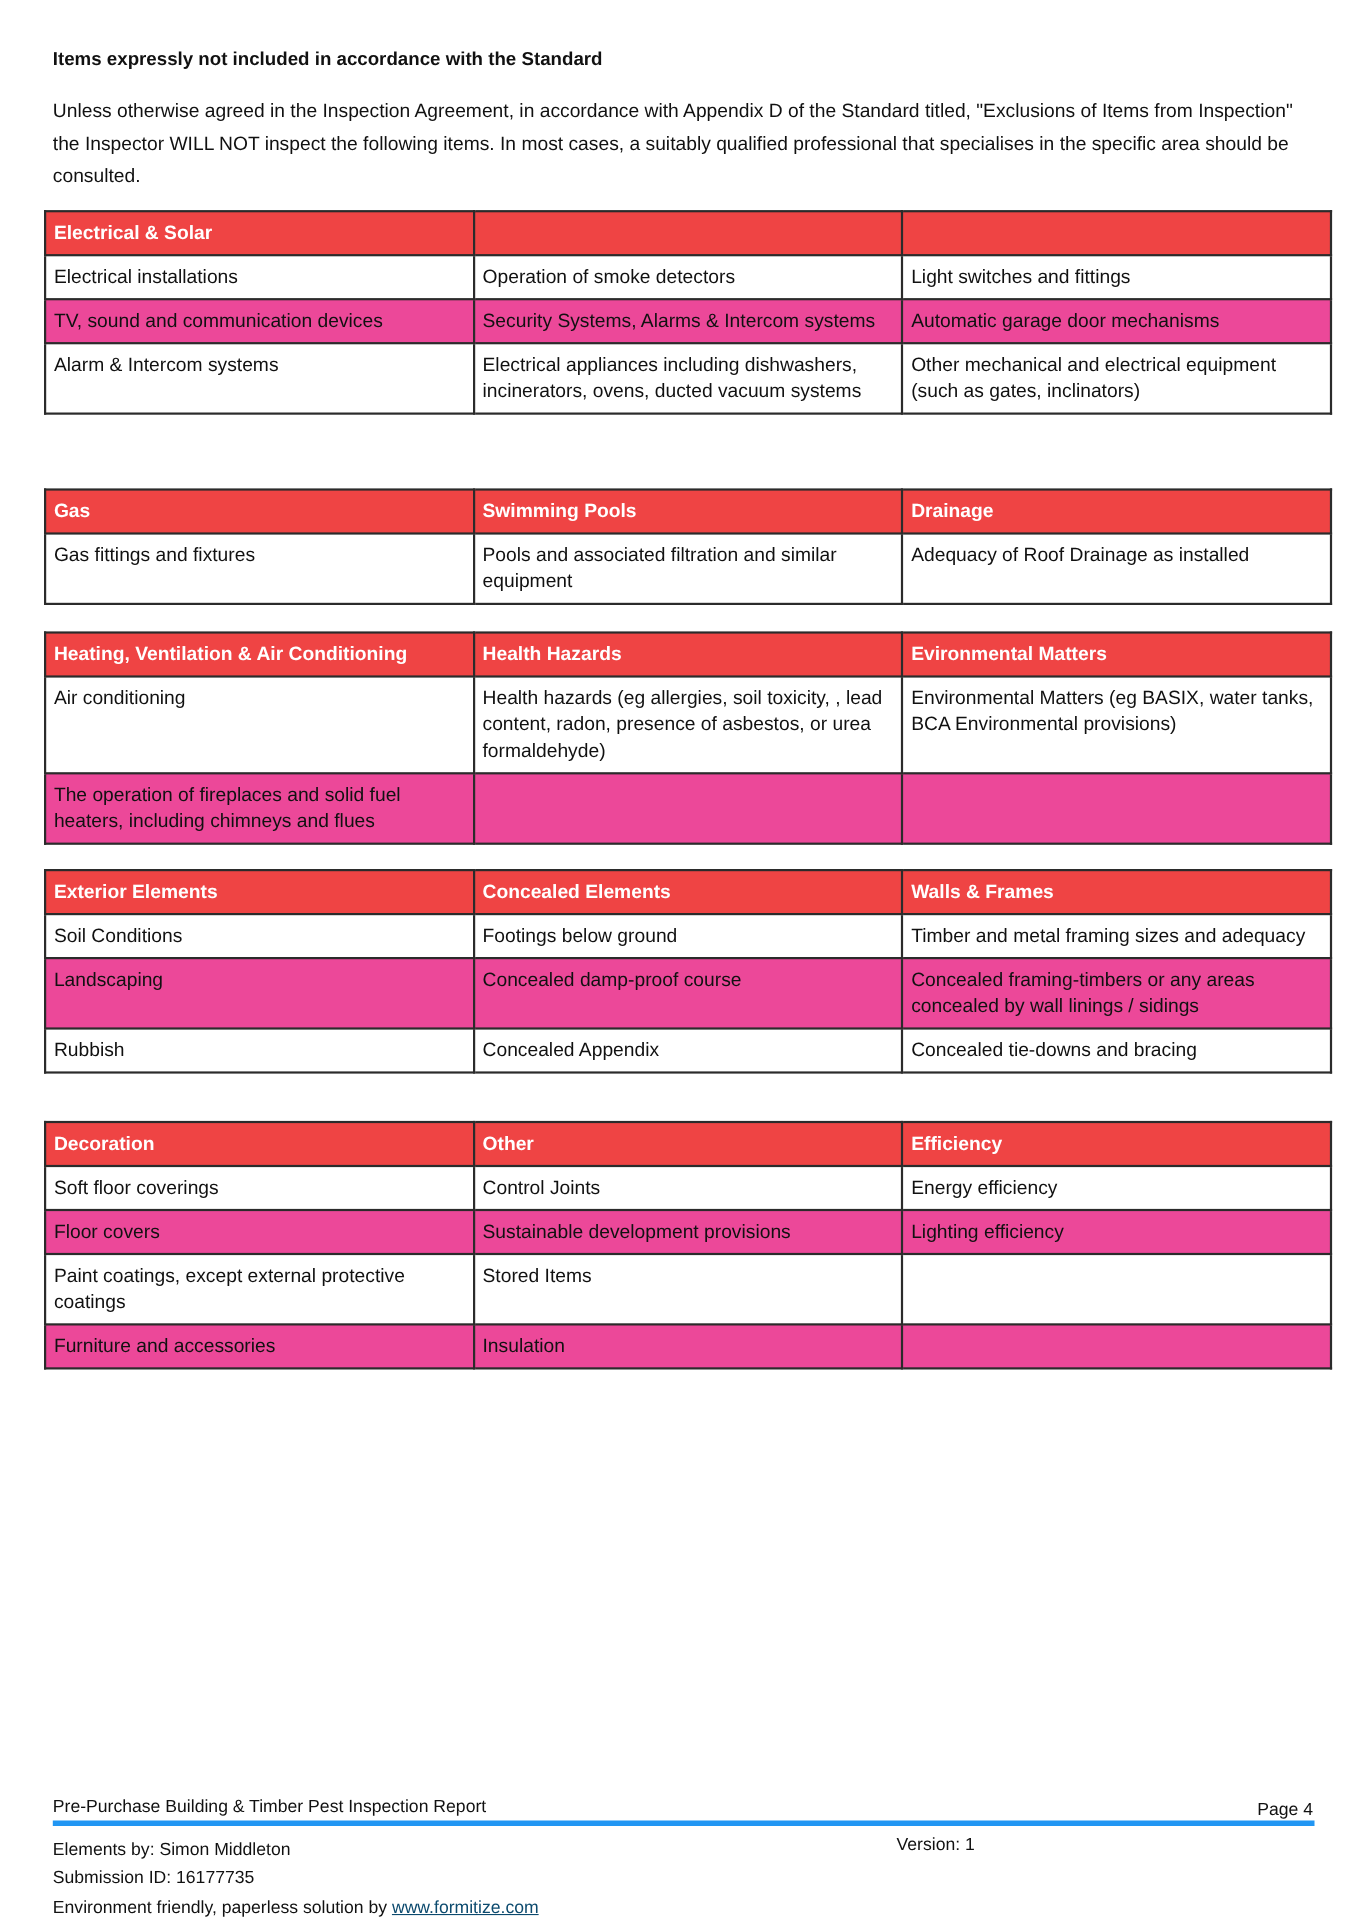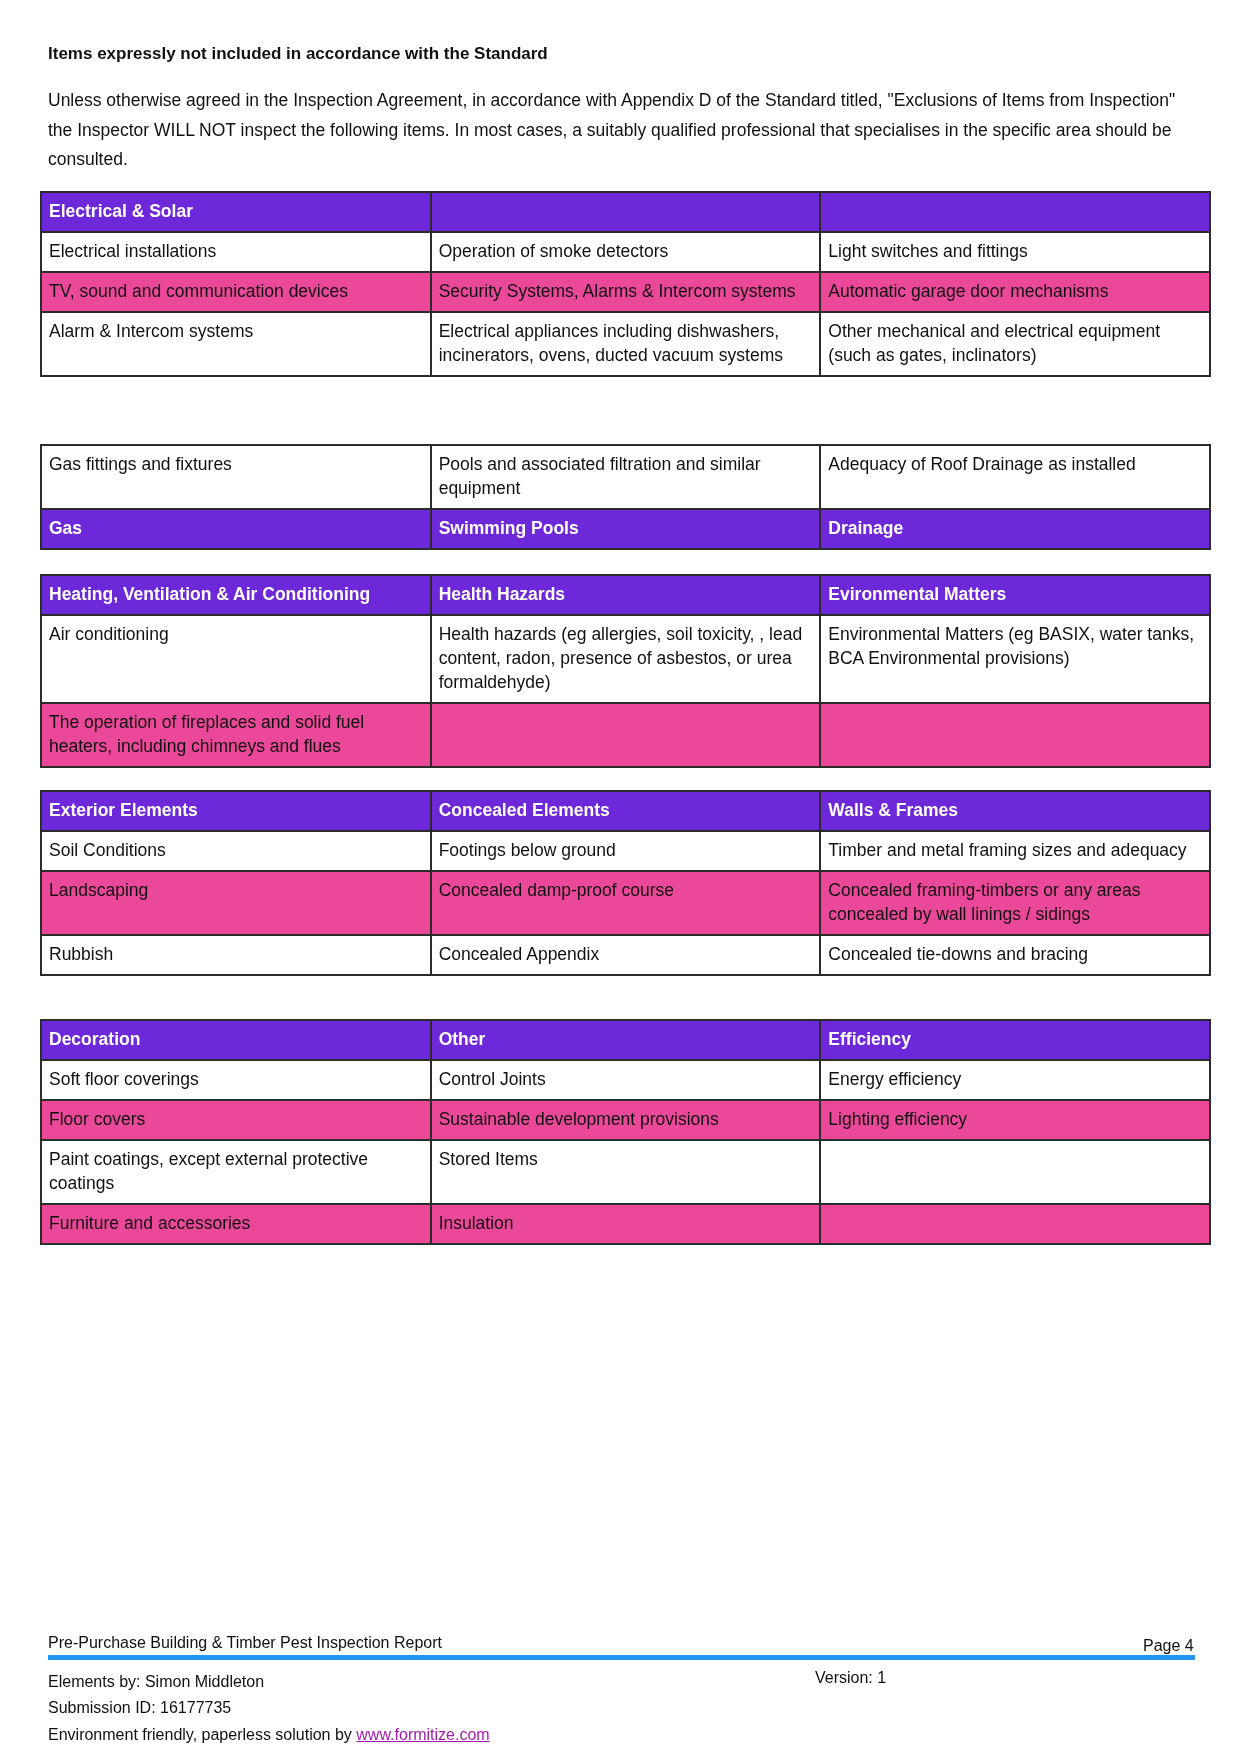"Electrical & Solar" table.excl th { background: #6d28d9 -> #ef4444 }
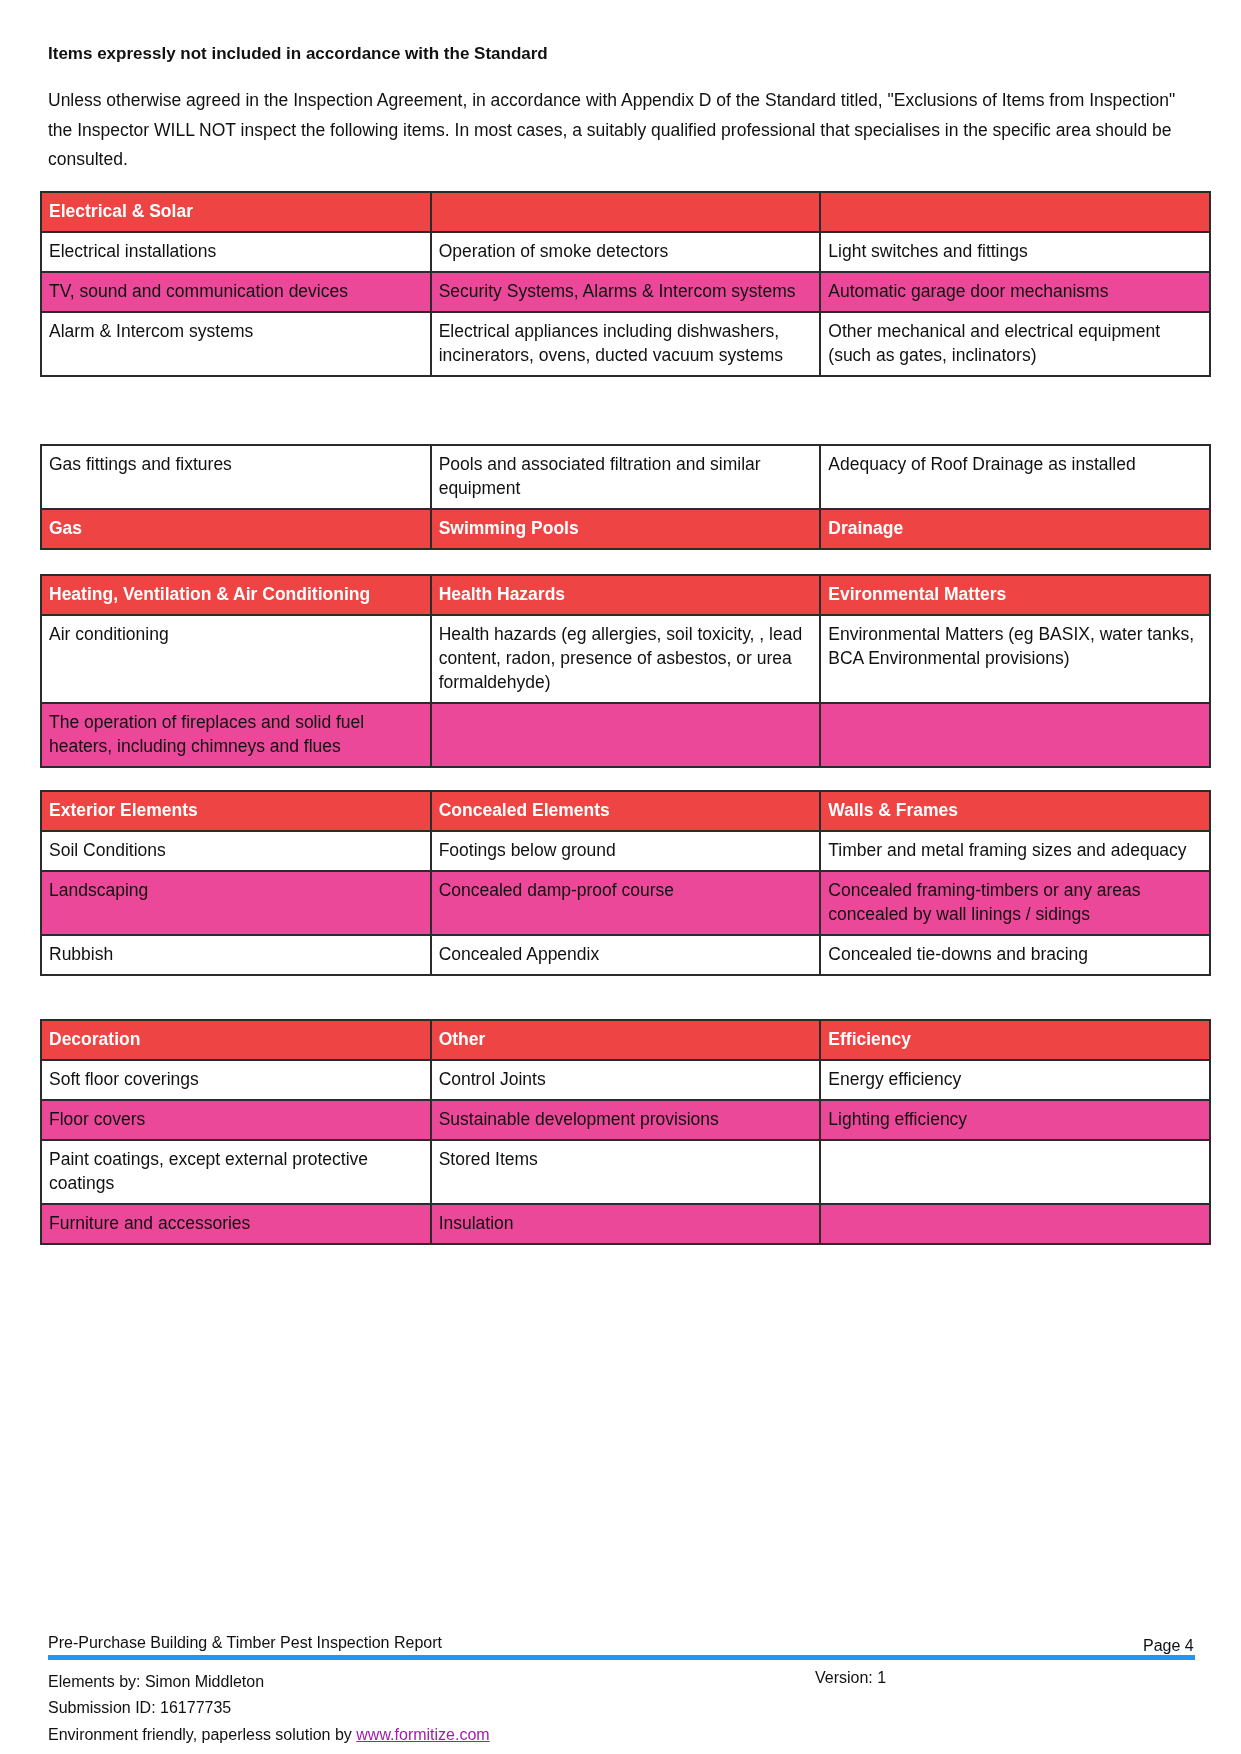"Gas fittings and fixtures" tr { order: before "Gas" -> after "Gas" }
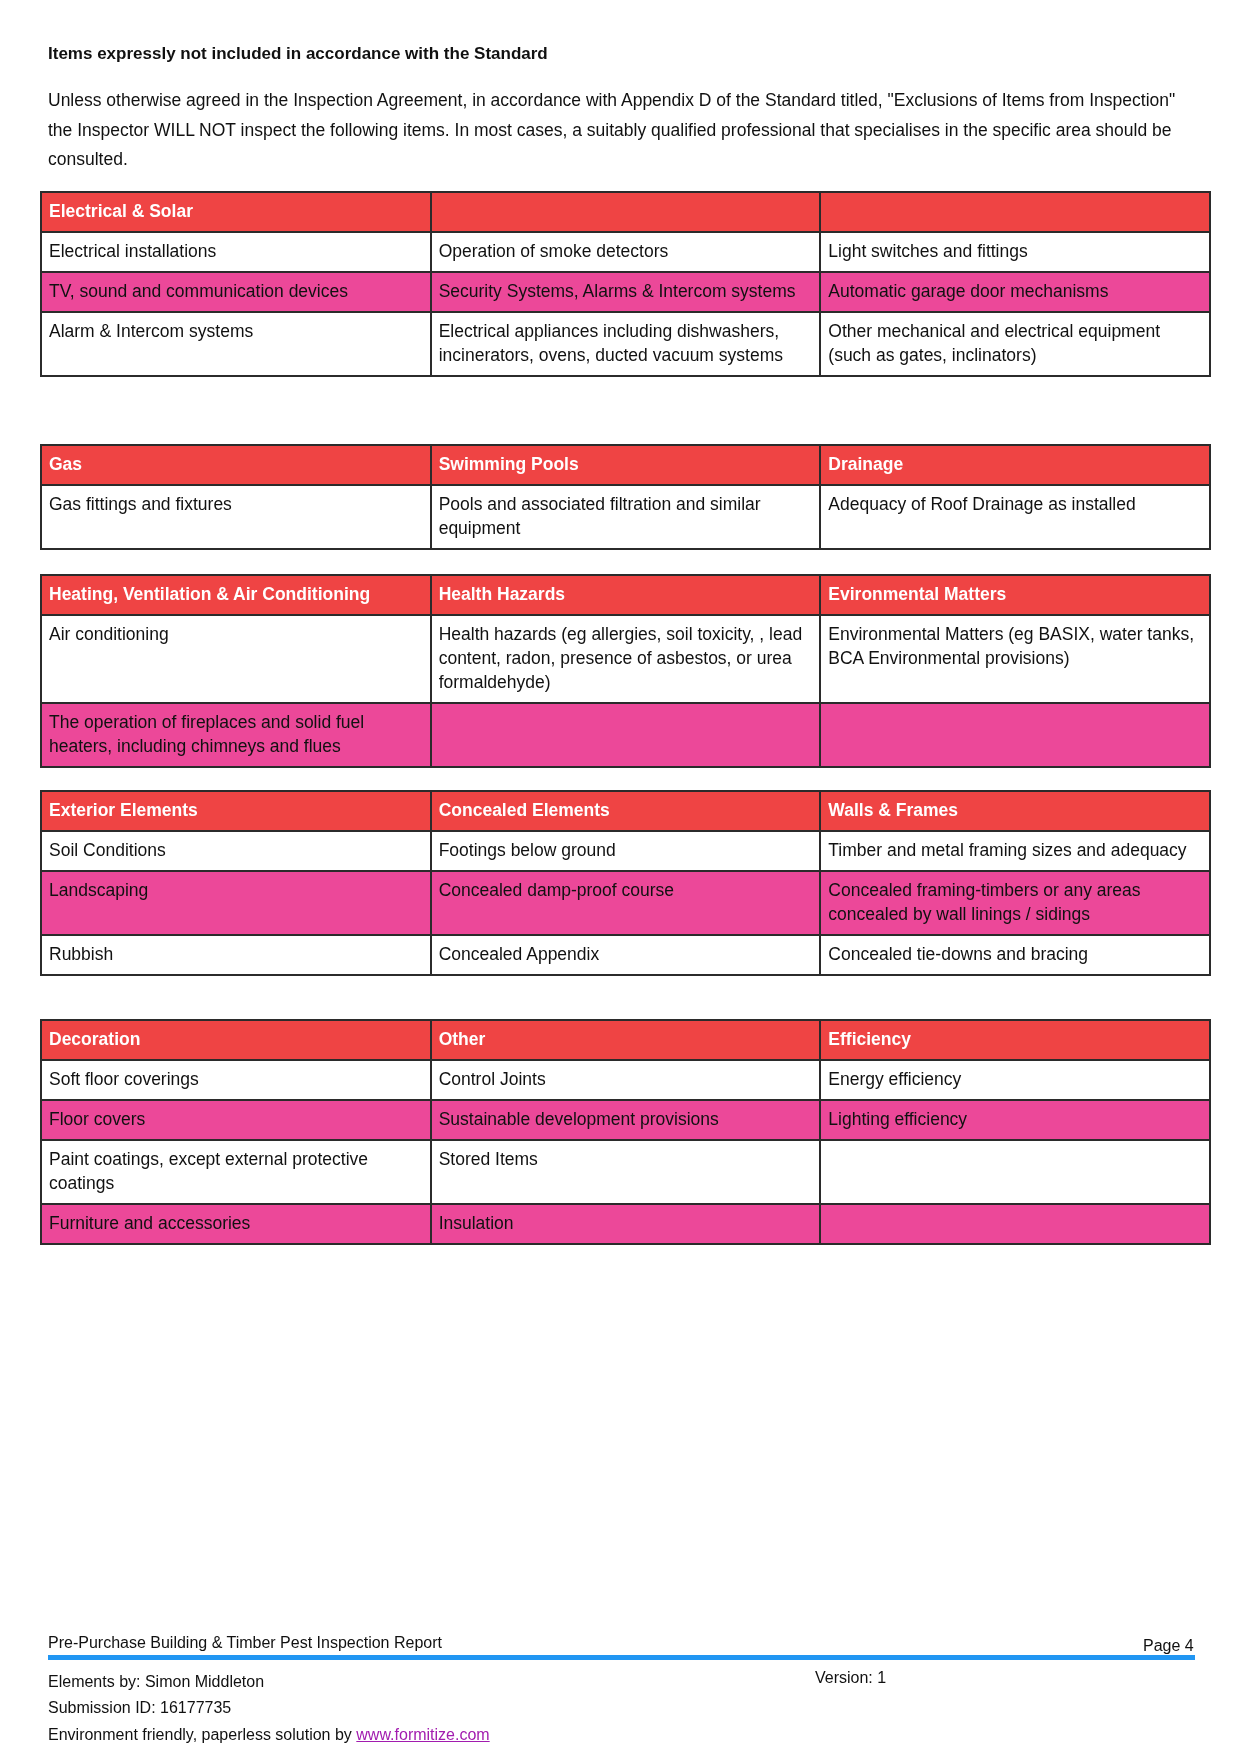"www.formitize.com" a.link { color: #a21caf -> #0c4a6e }
